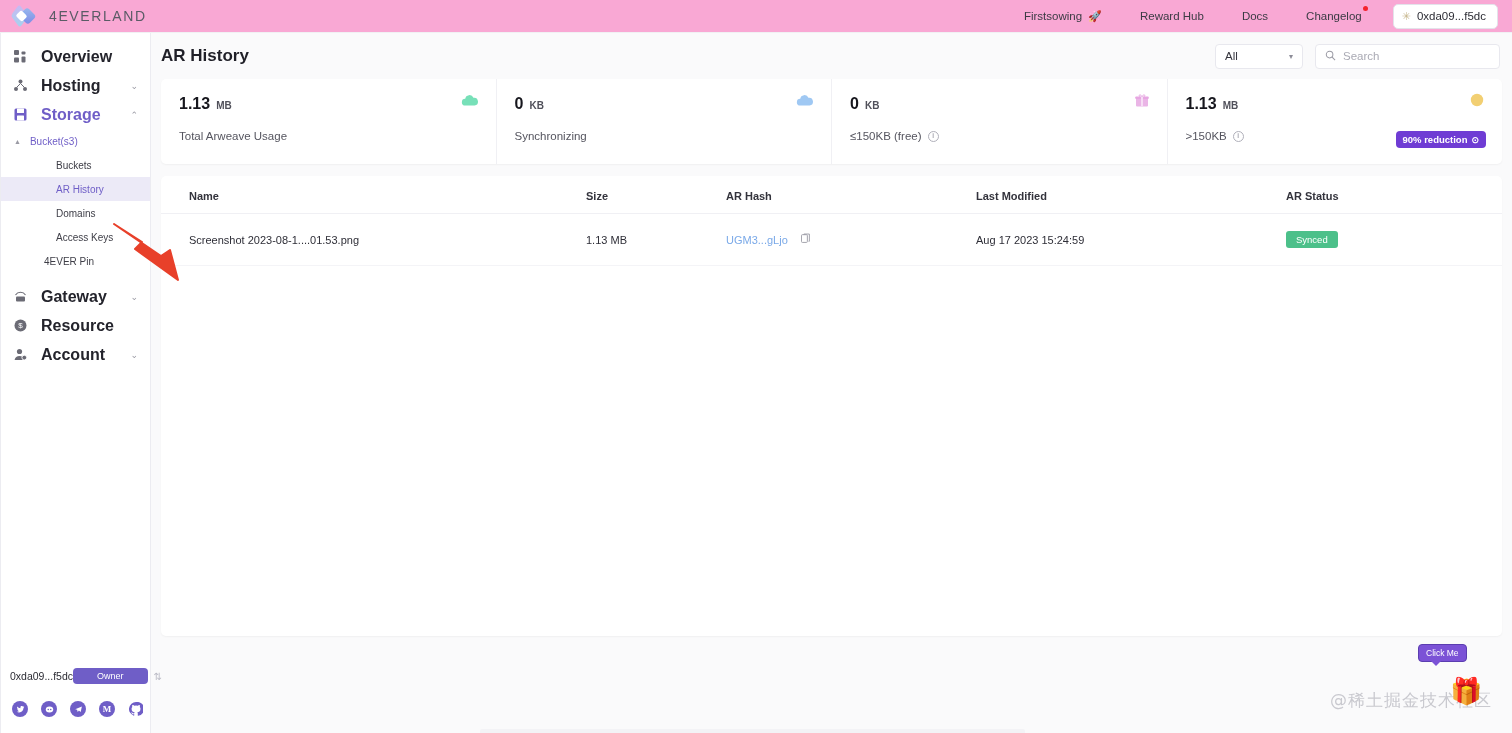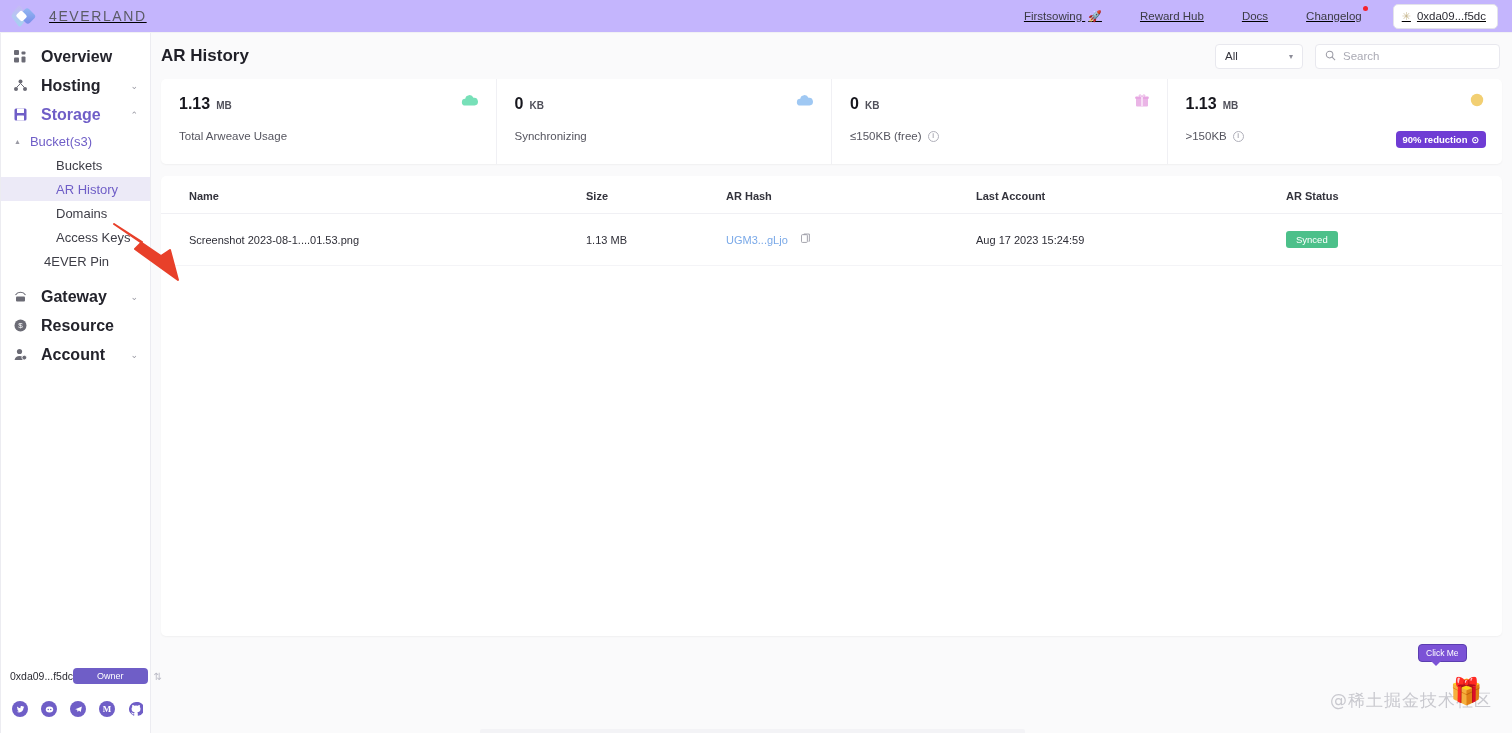"4EVERLAND" .topbar { background: #c4b5fd -> #f9a8d4; text-decoration: underline -> none }
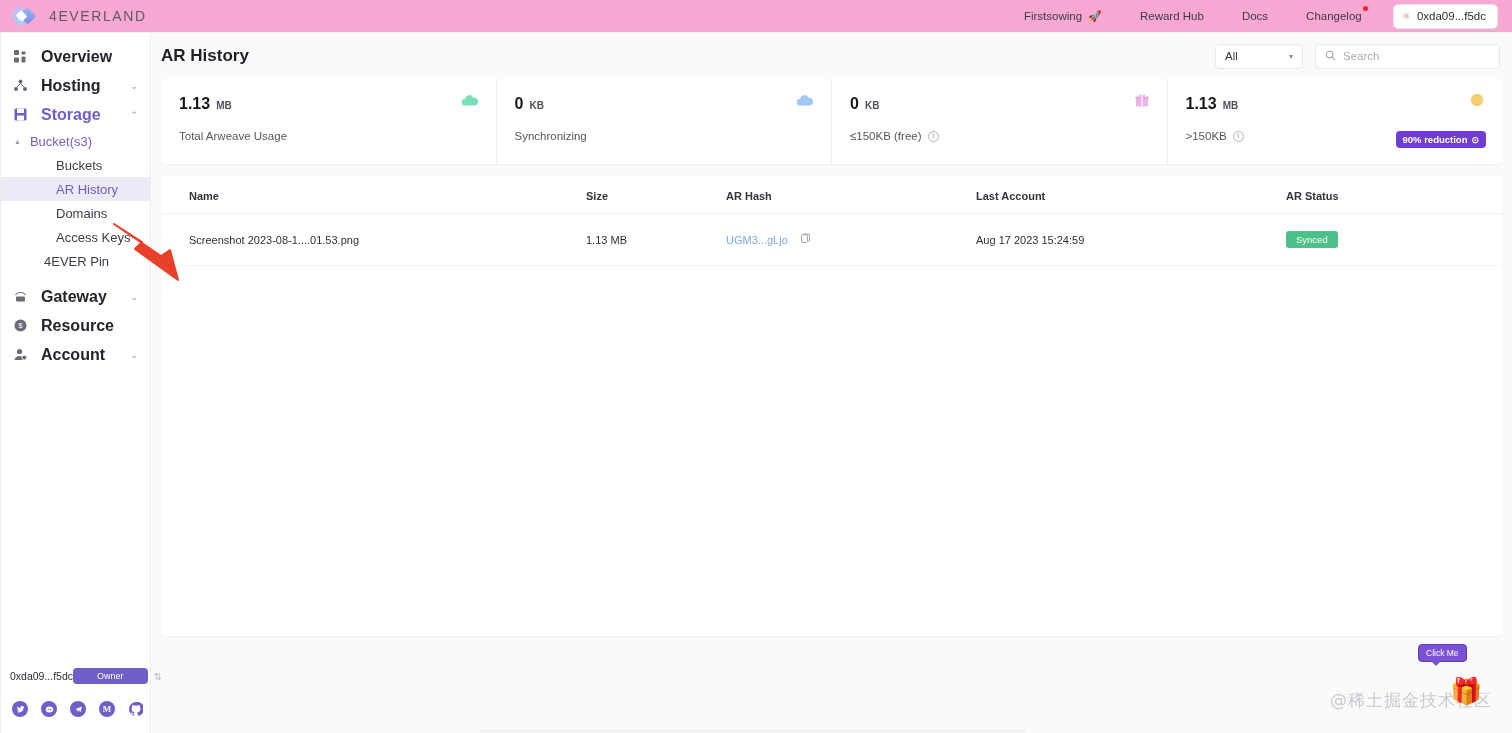"Bucket(s3)" .sub-row .sub-label { font-size: 13px -> 10px }
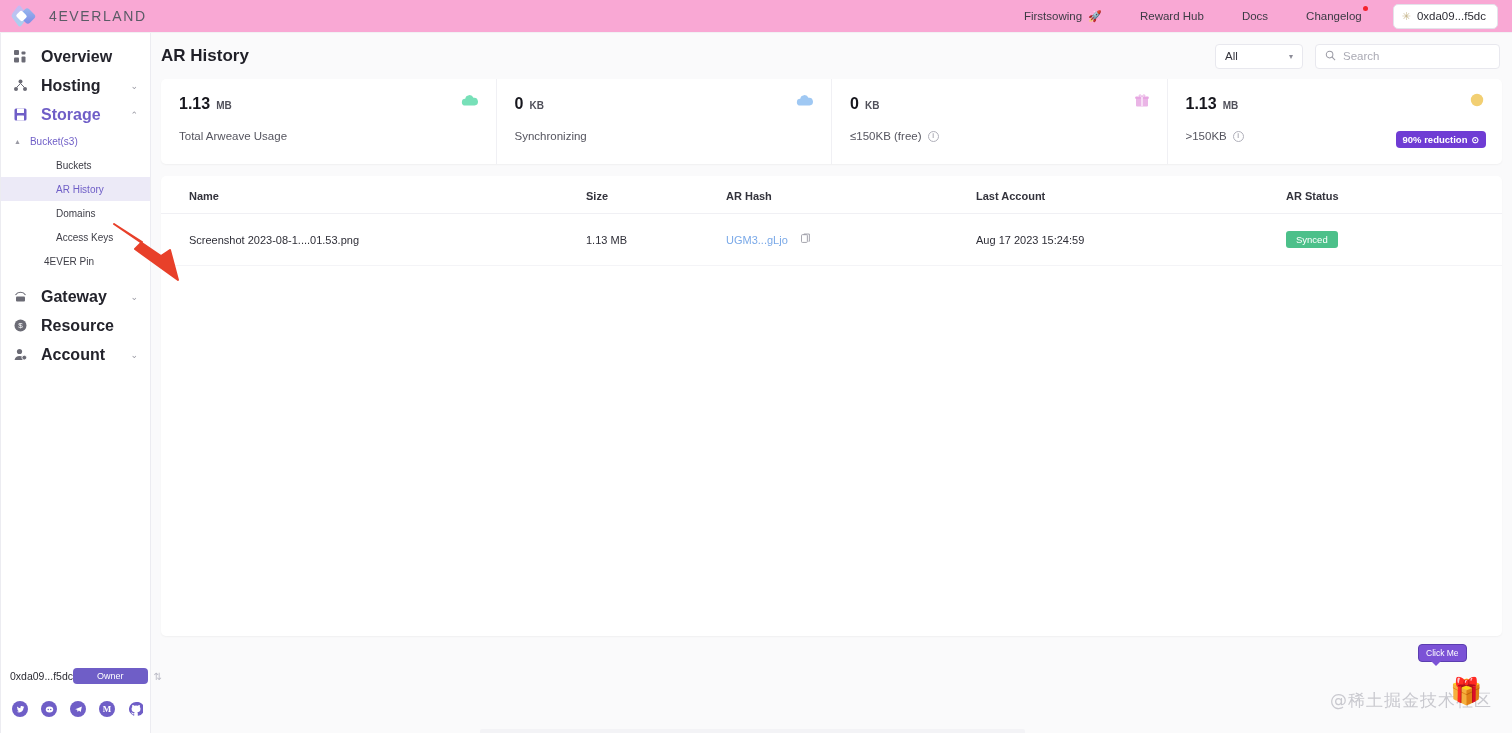"Last Account" th.c-mod { text: Account -> Modified }
